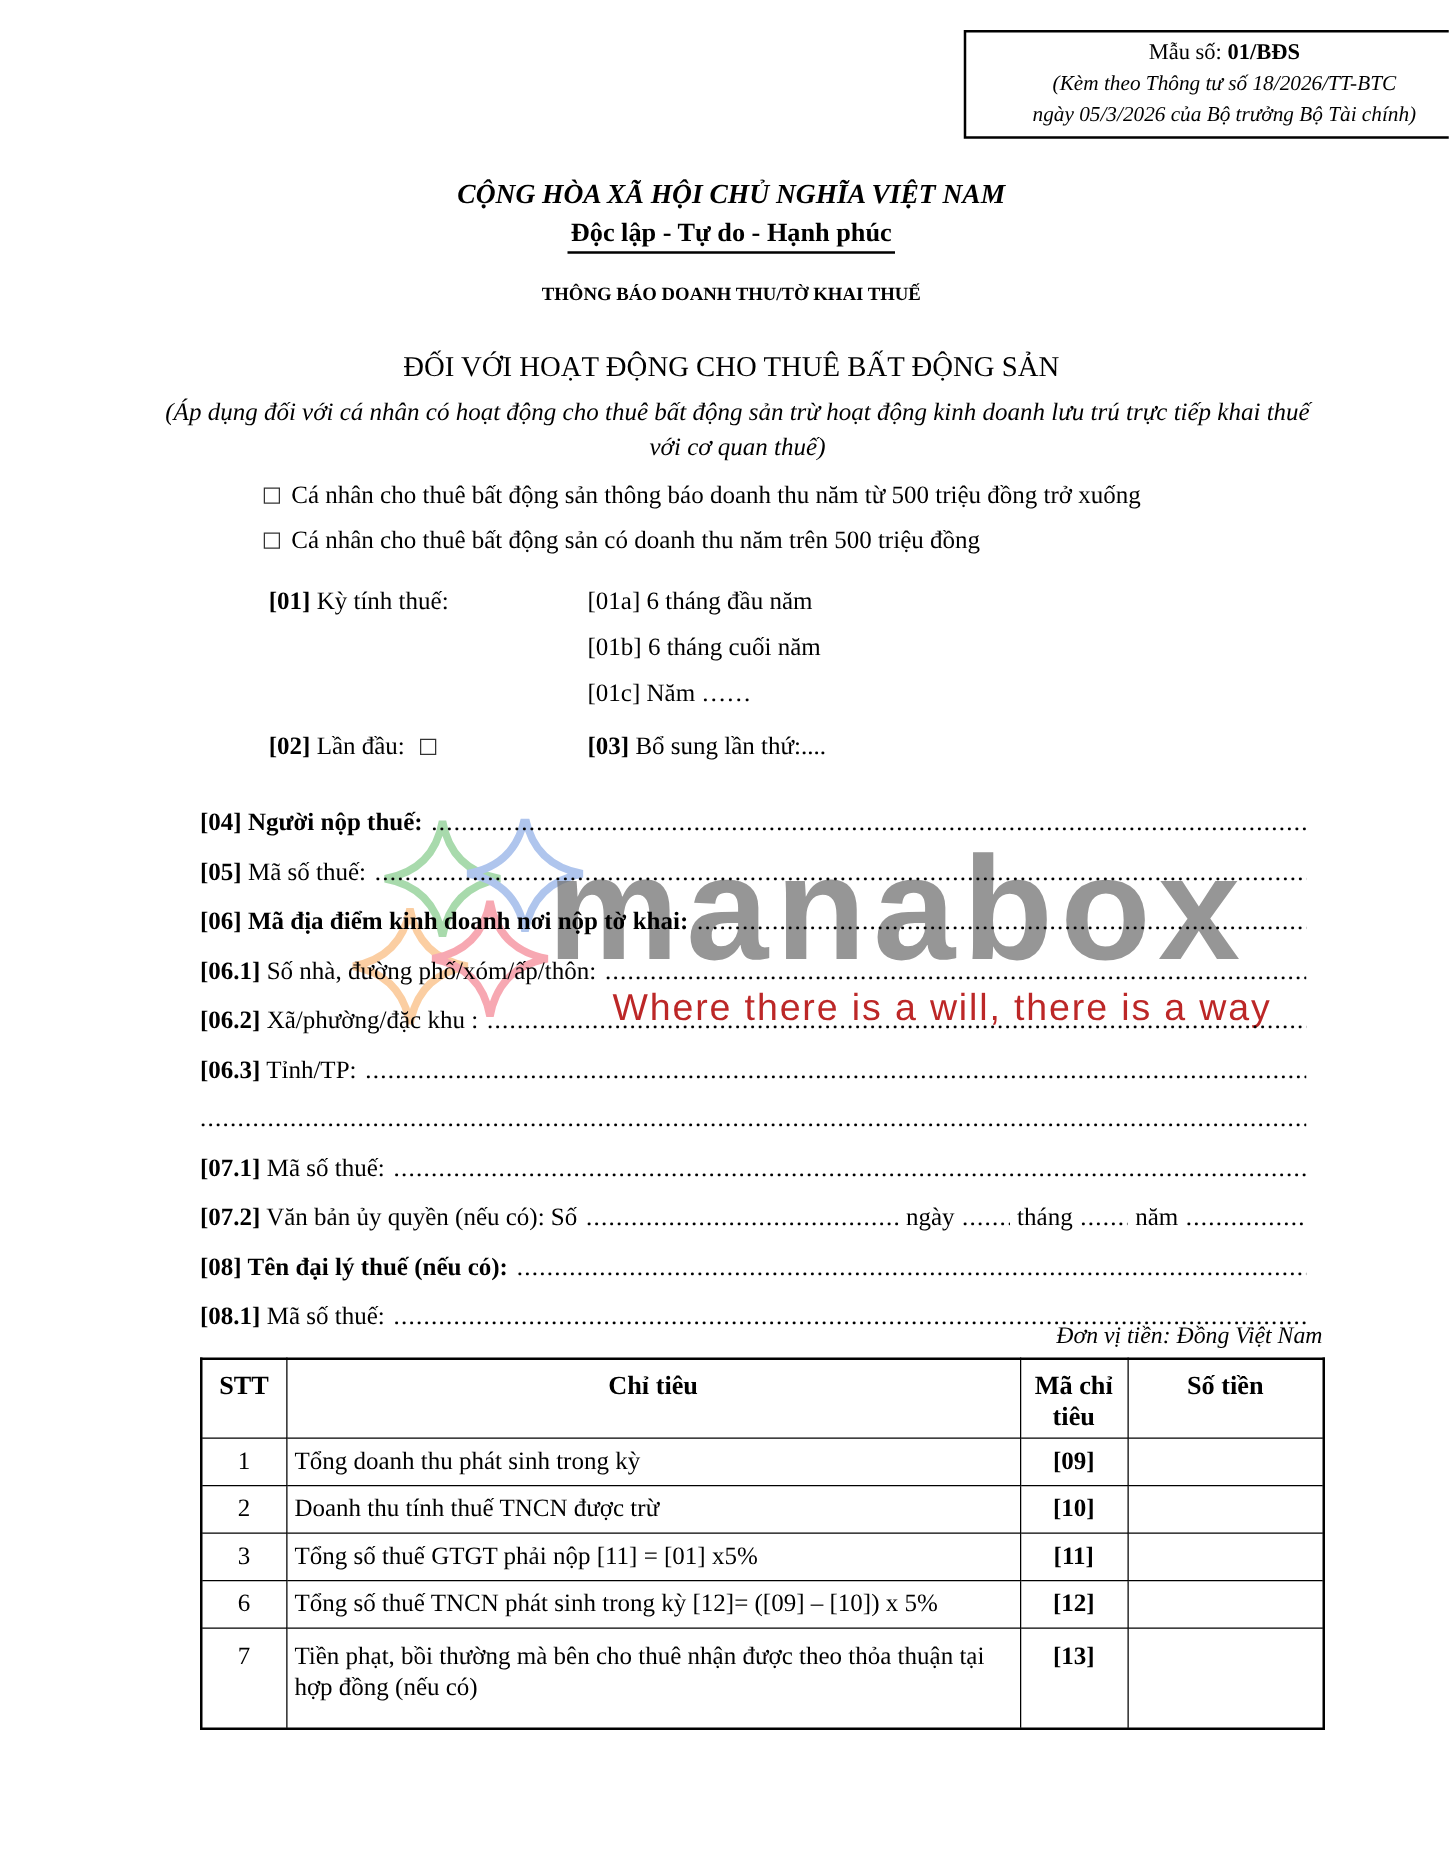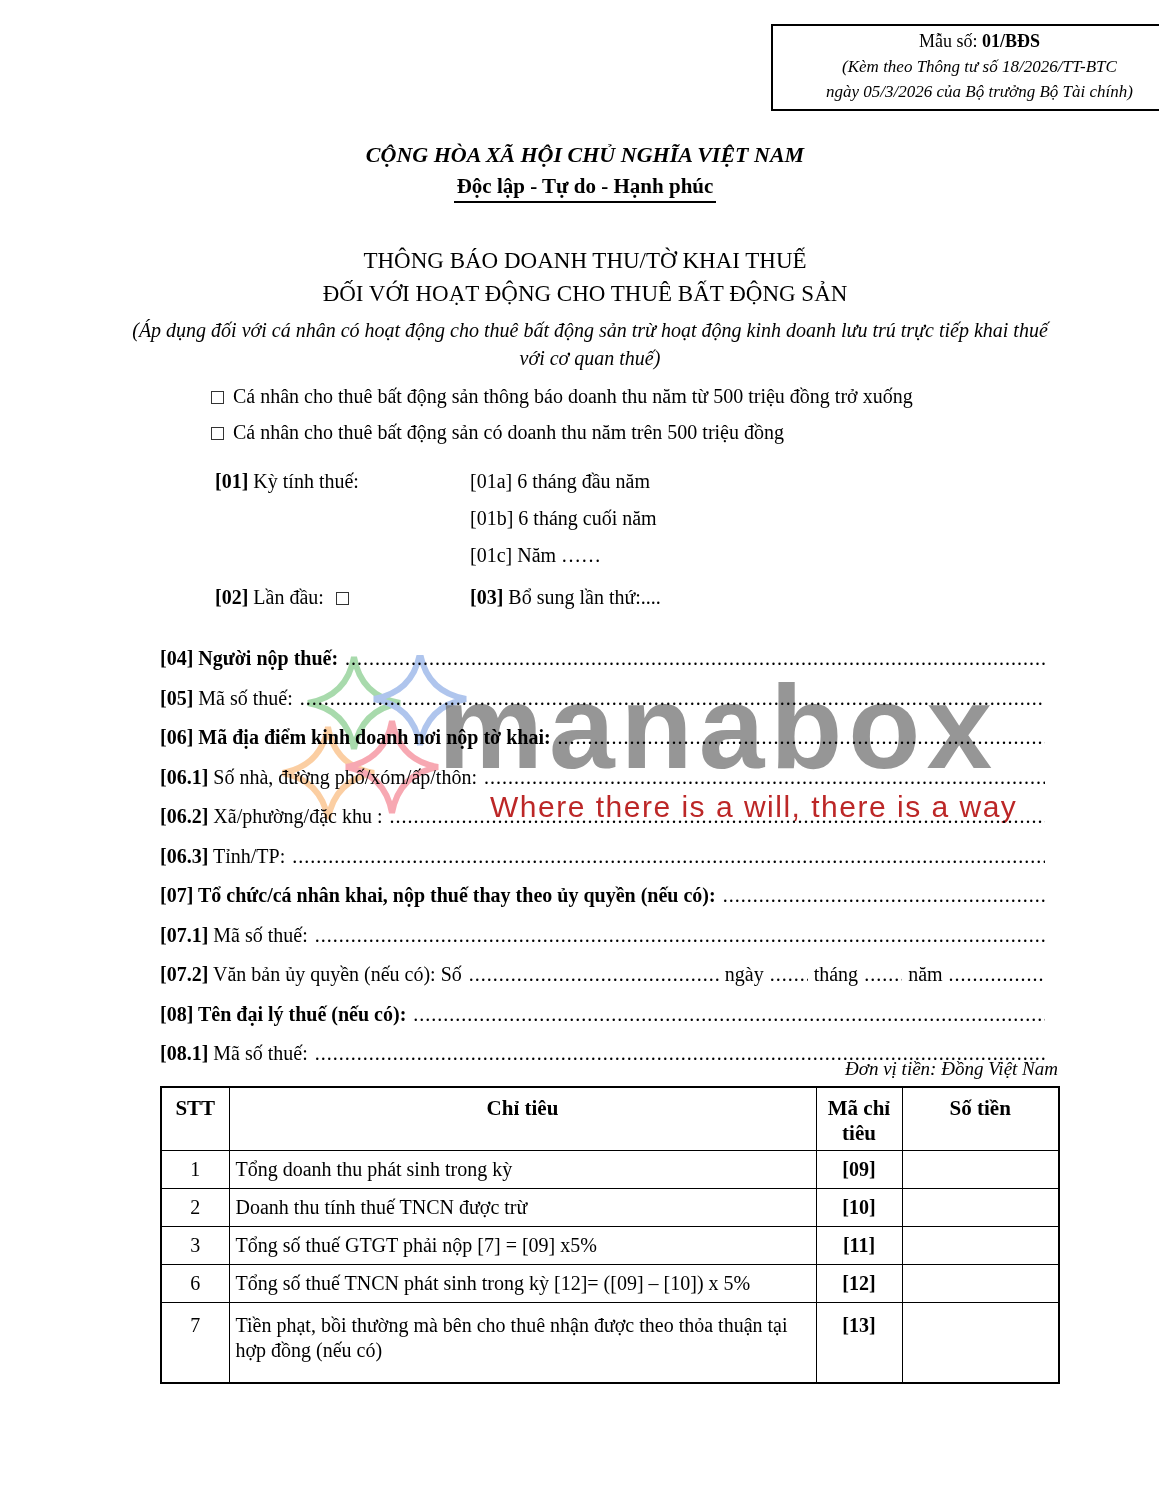"THÔNG BÁO DOANH THU/TỜ KHAI" .title1 { font-size: 23px -> 15px; font-weight: normal -> bold; top: 248px -> 228px }
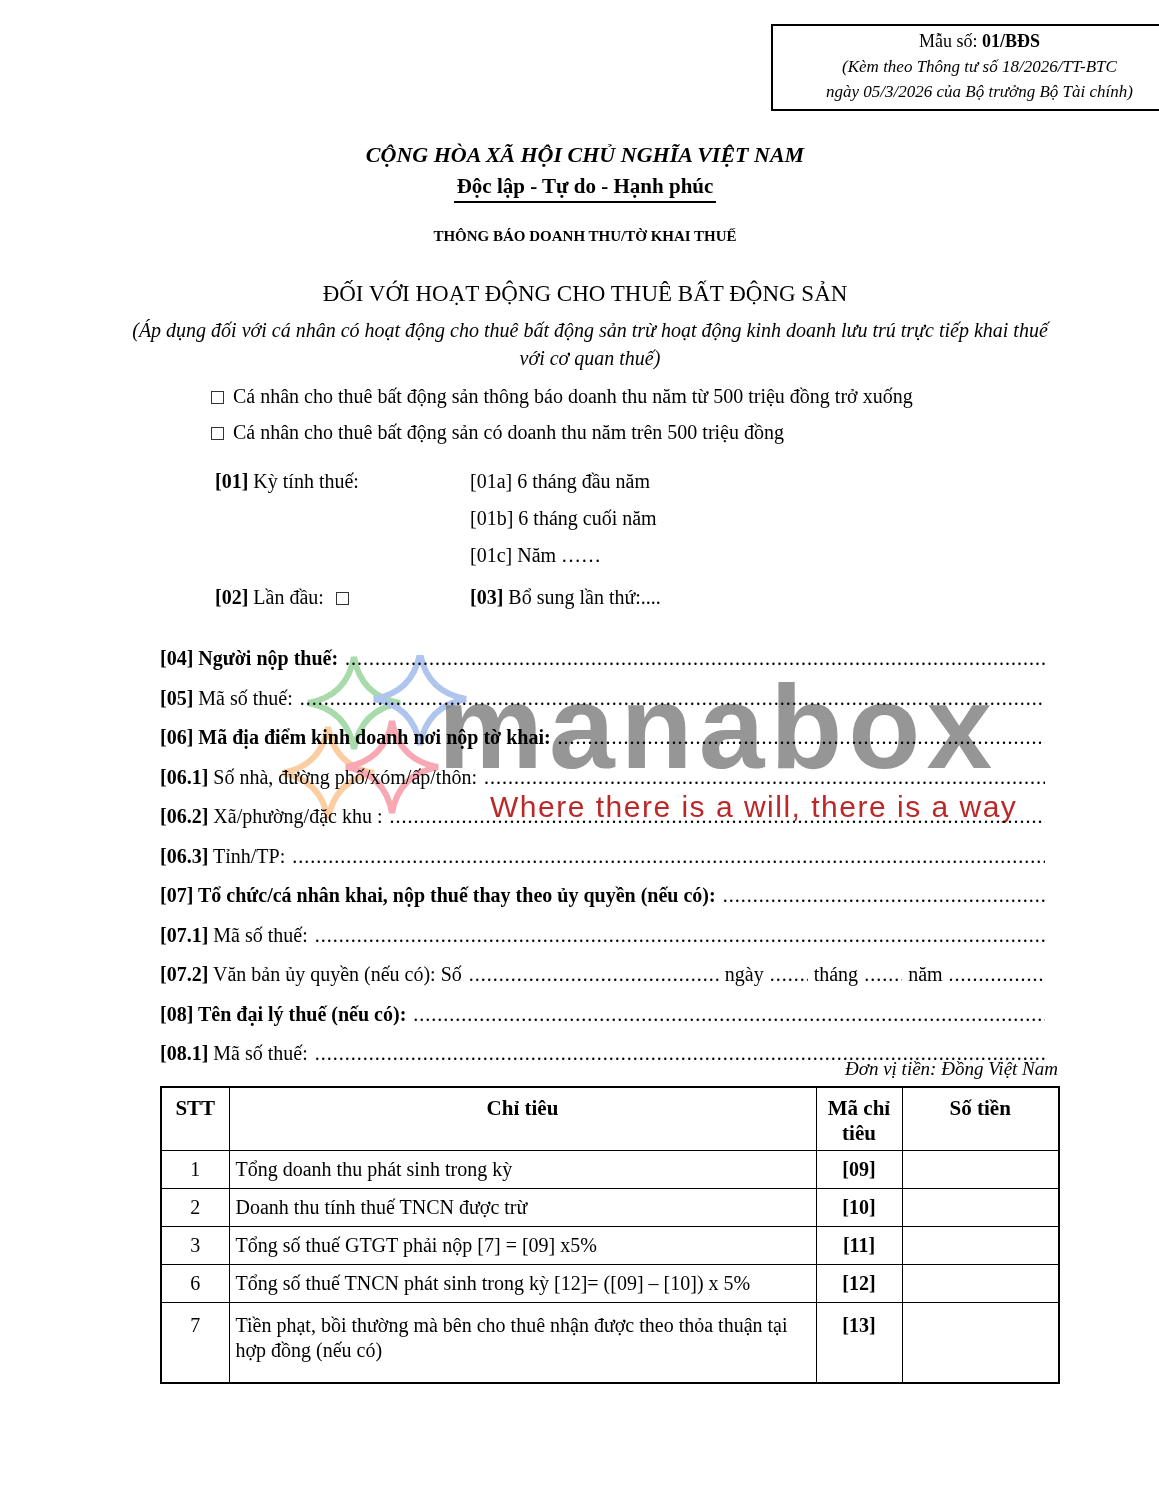"[07] Tổ chức/cá nhân khai," span.lbl { html: <span><span>[07]</span> <span>Tổ chức/cá nhân khai, nộp thuế thay theo ủy quyền (nếu có):</span></span> -> none }
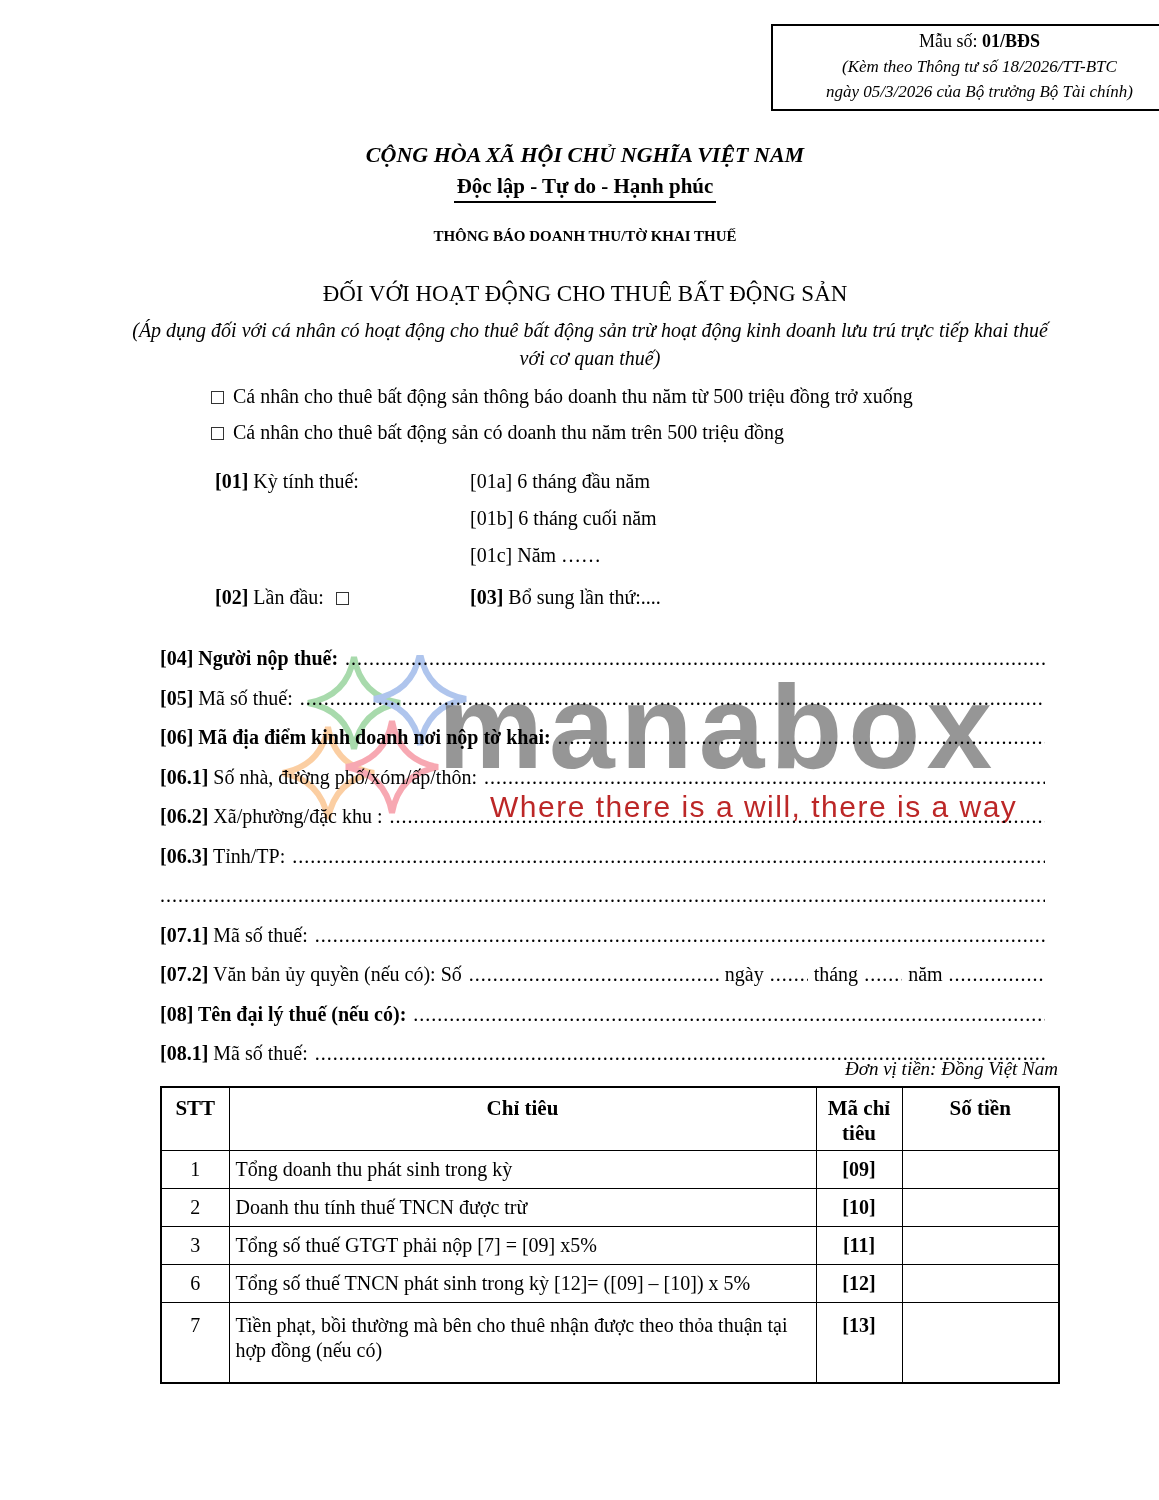"Tổng số thuế GTGT phải" td.name { text: 7] = [09 -> 11] = [01 }
